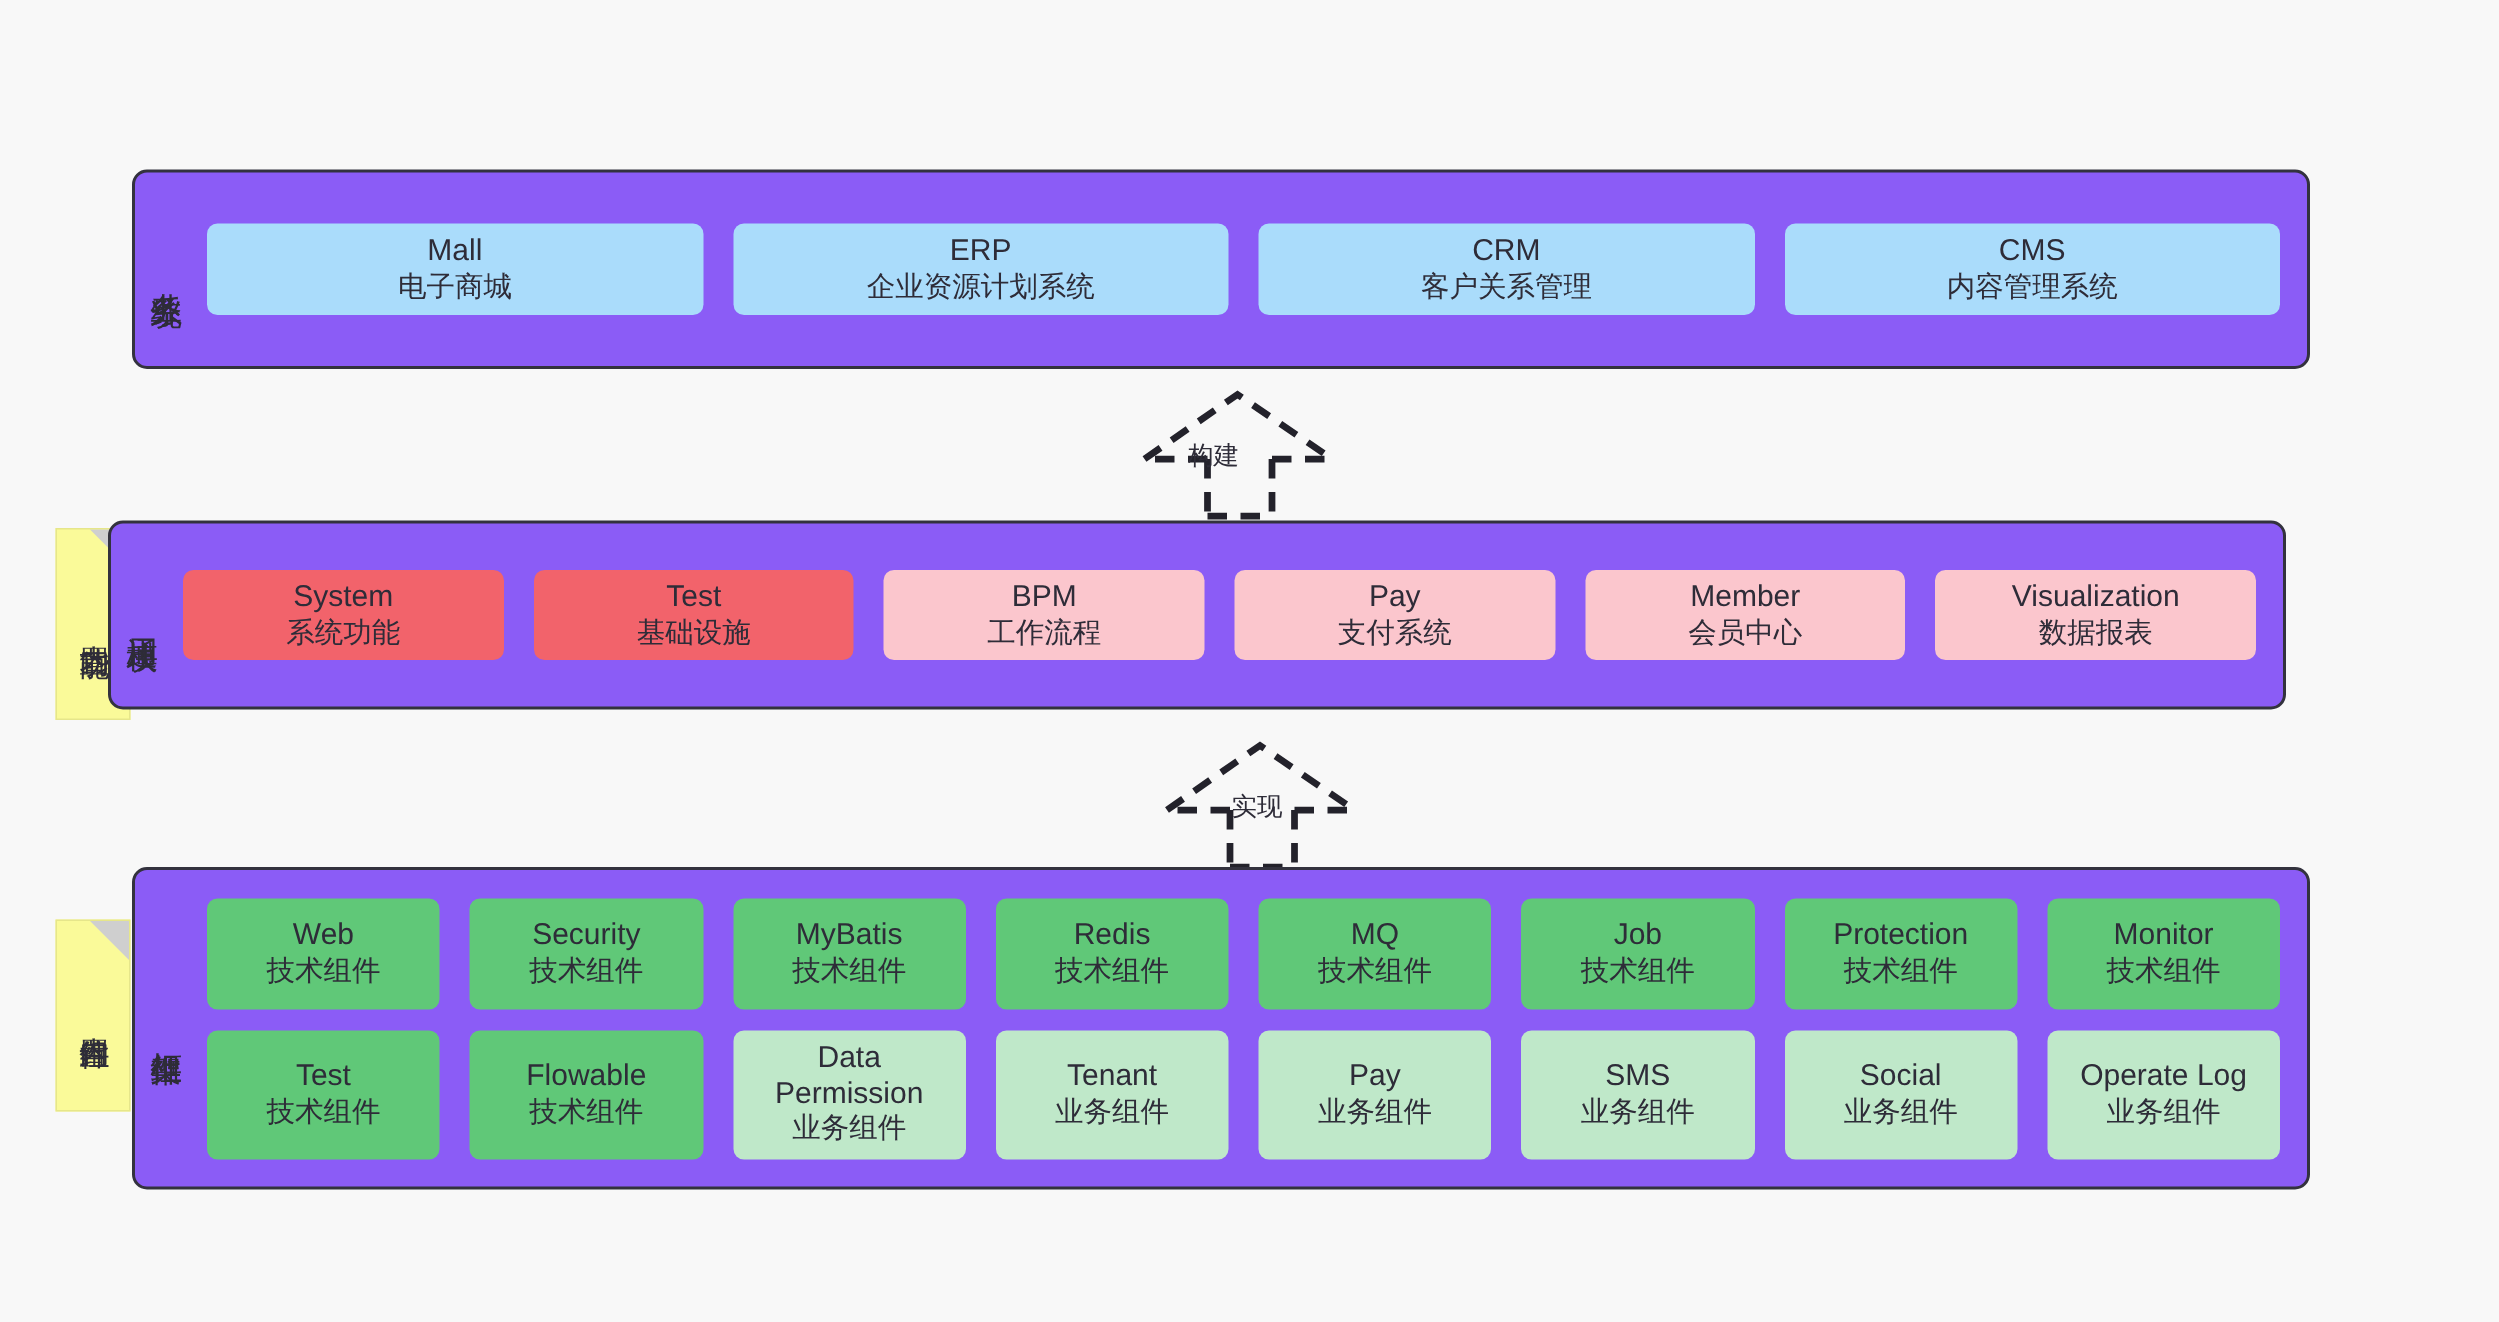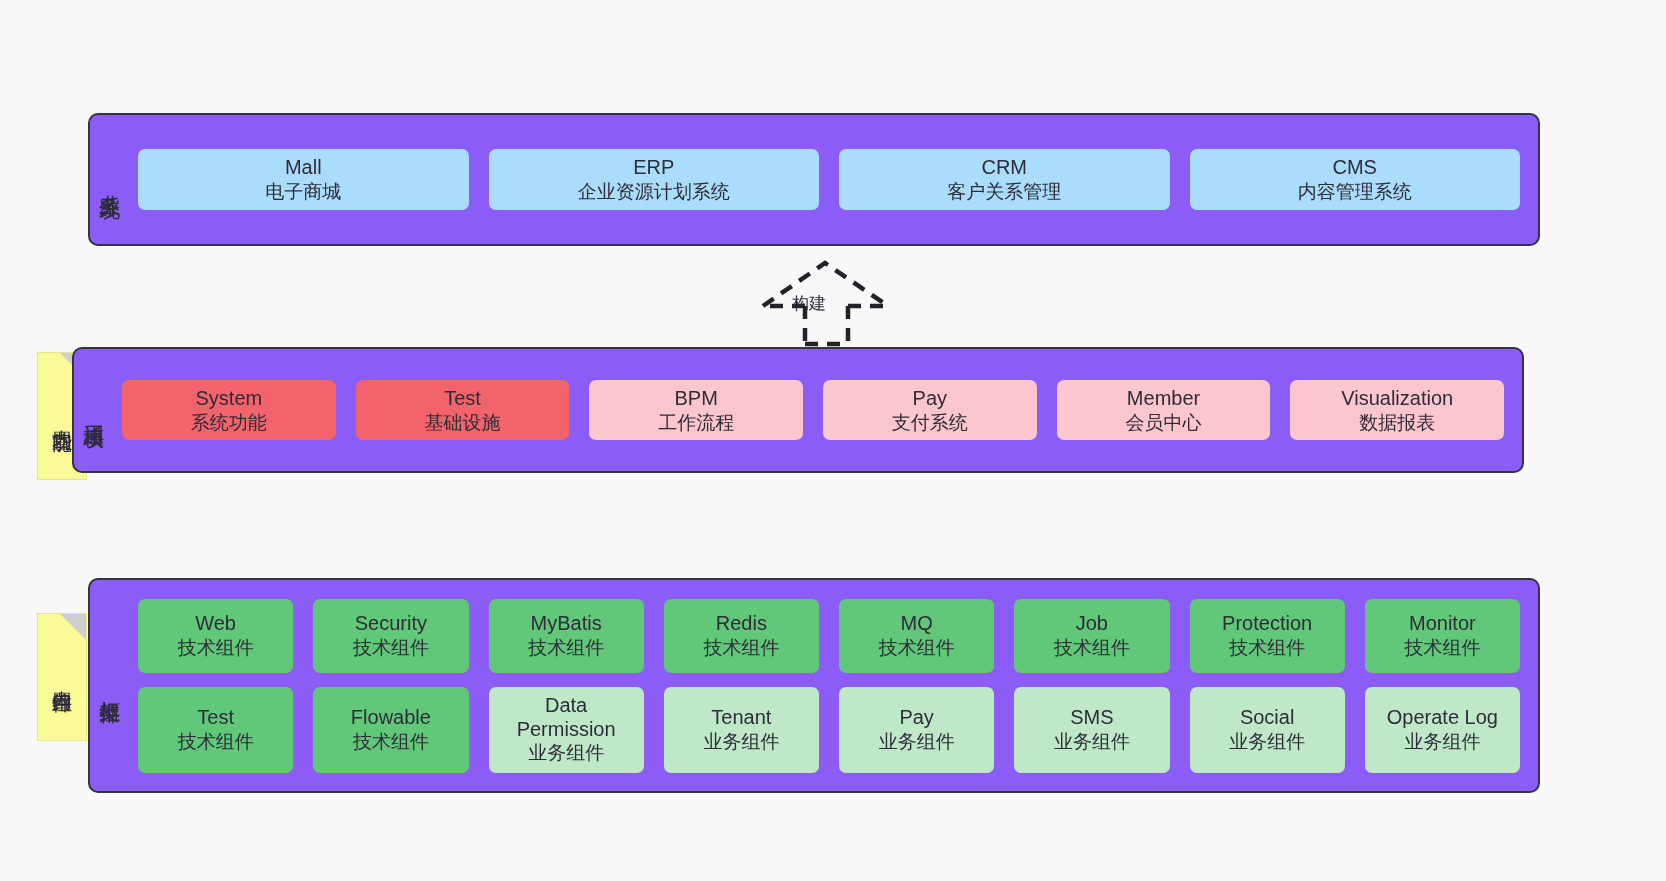"实现" div.arrow { html: none -> <div> <svg> <path></path> <path></path> <path></path> </svg> <span>实现</span> </div> }
